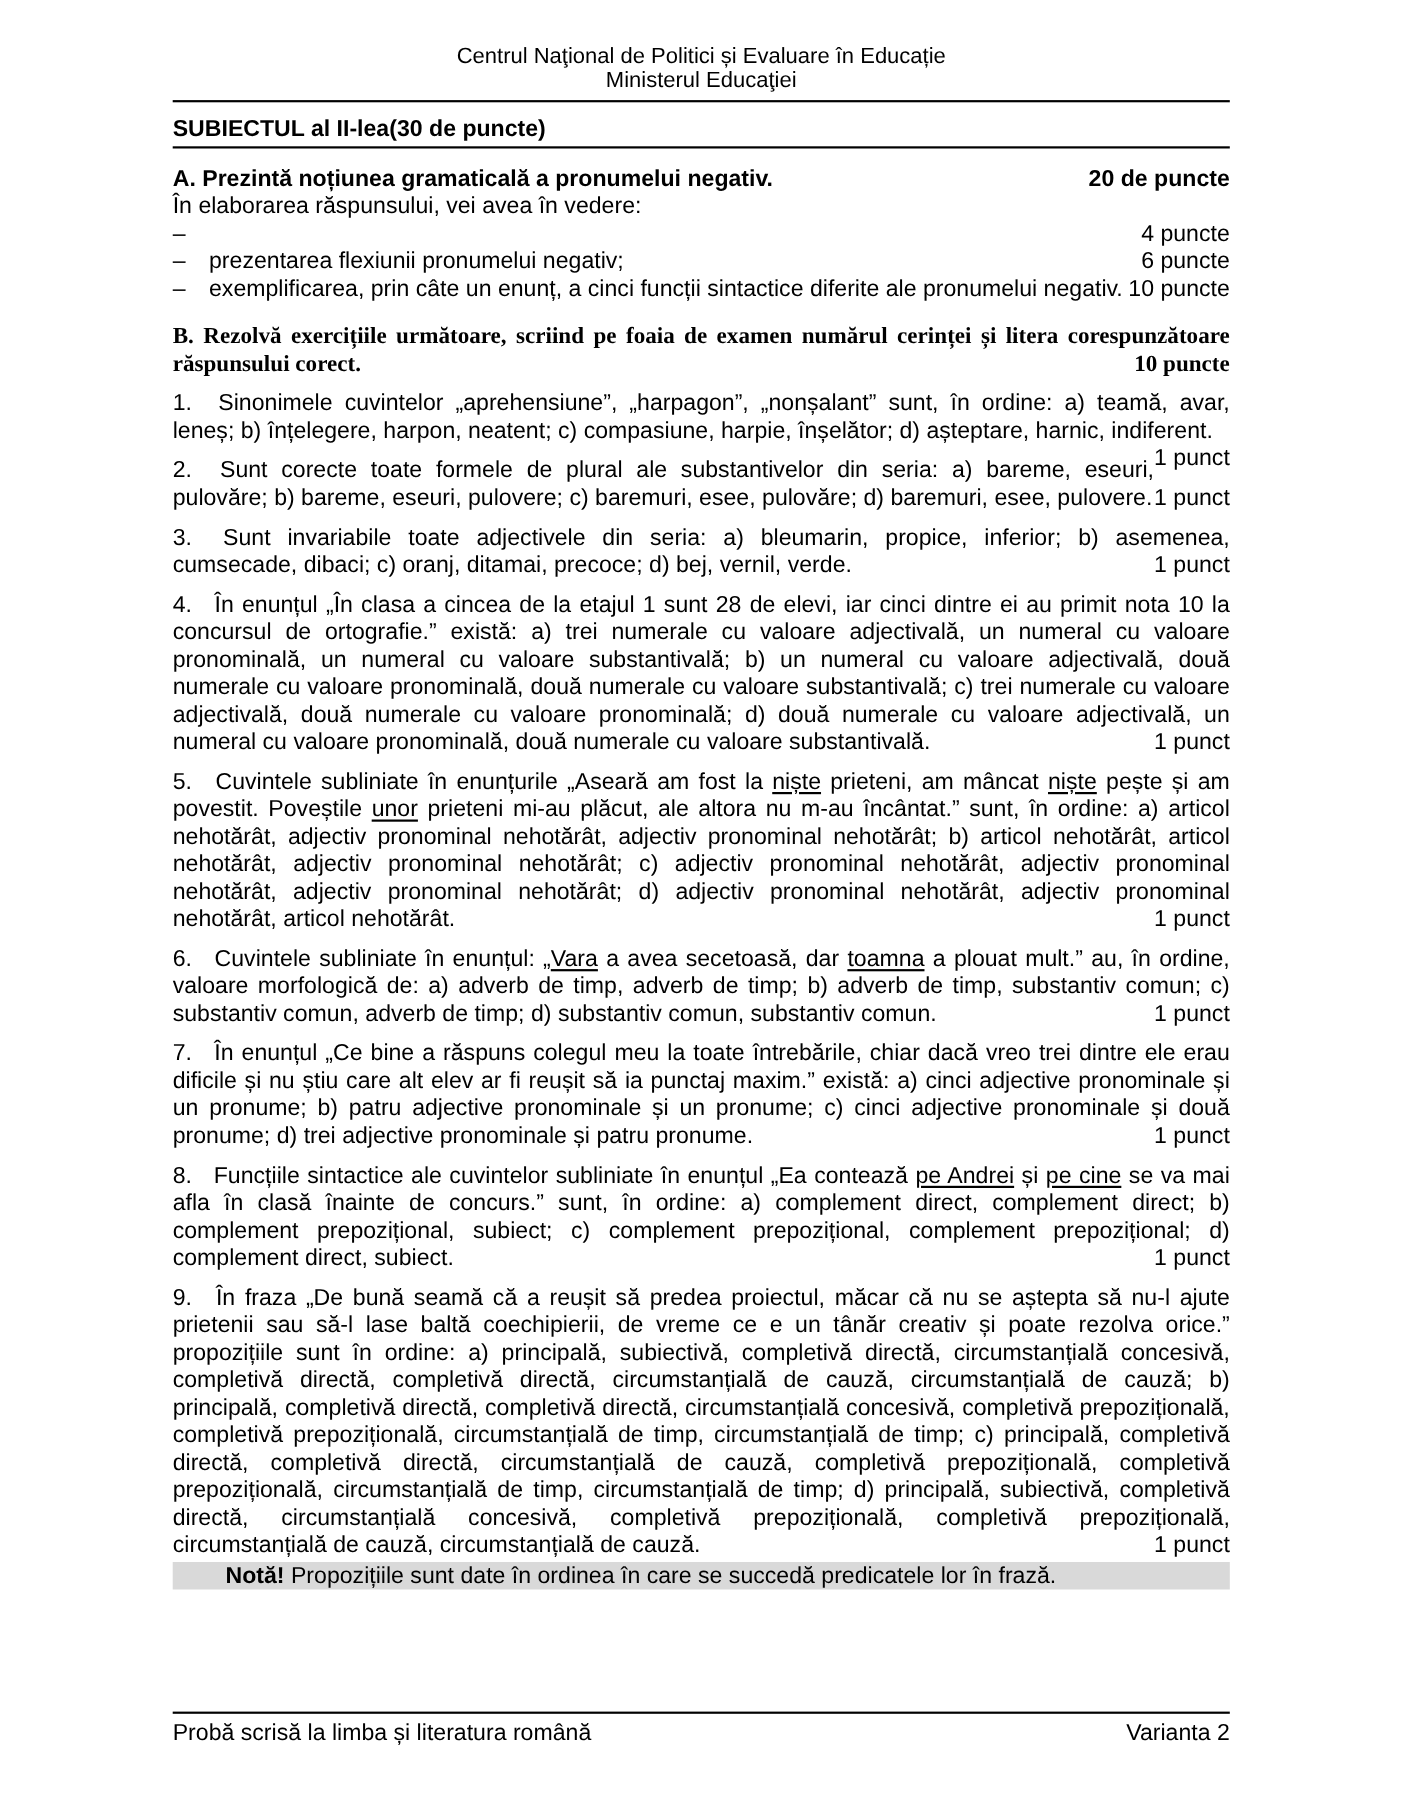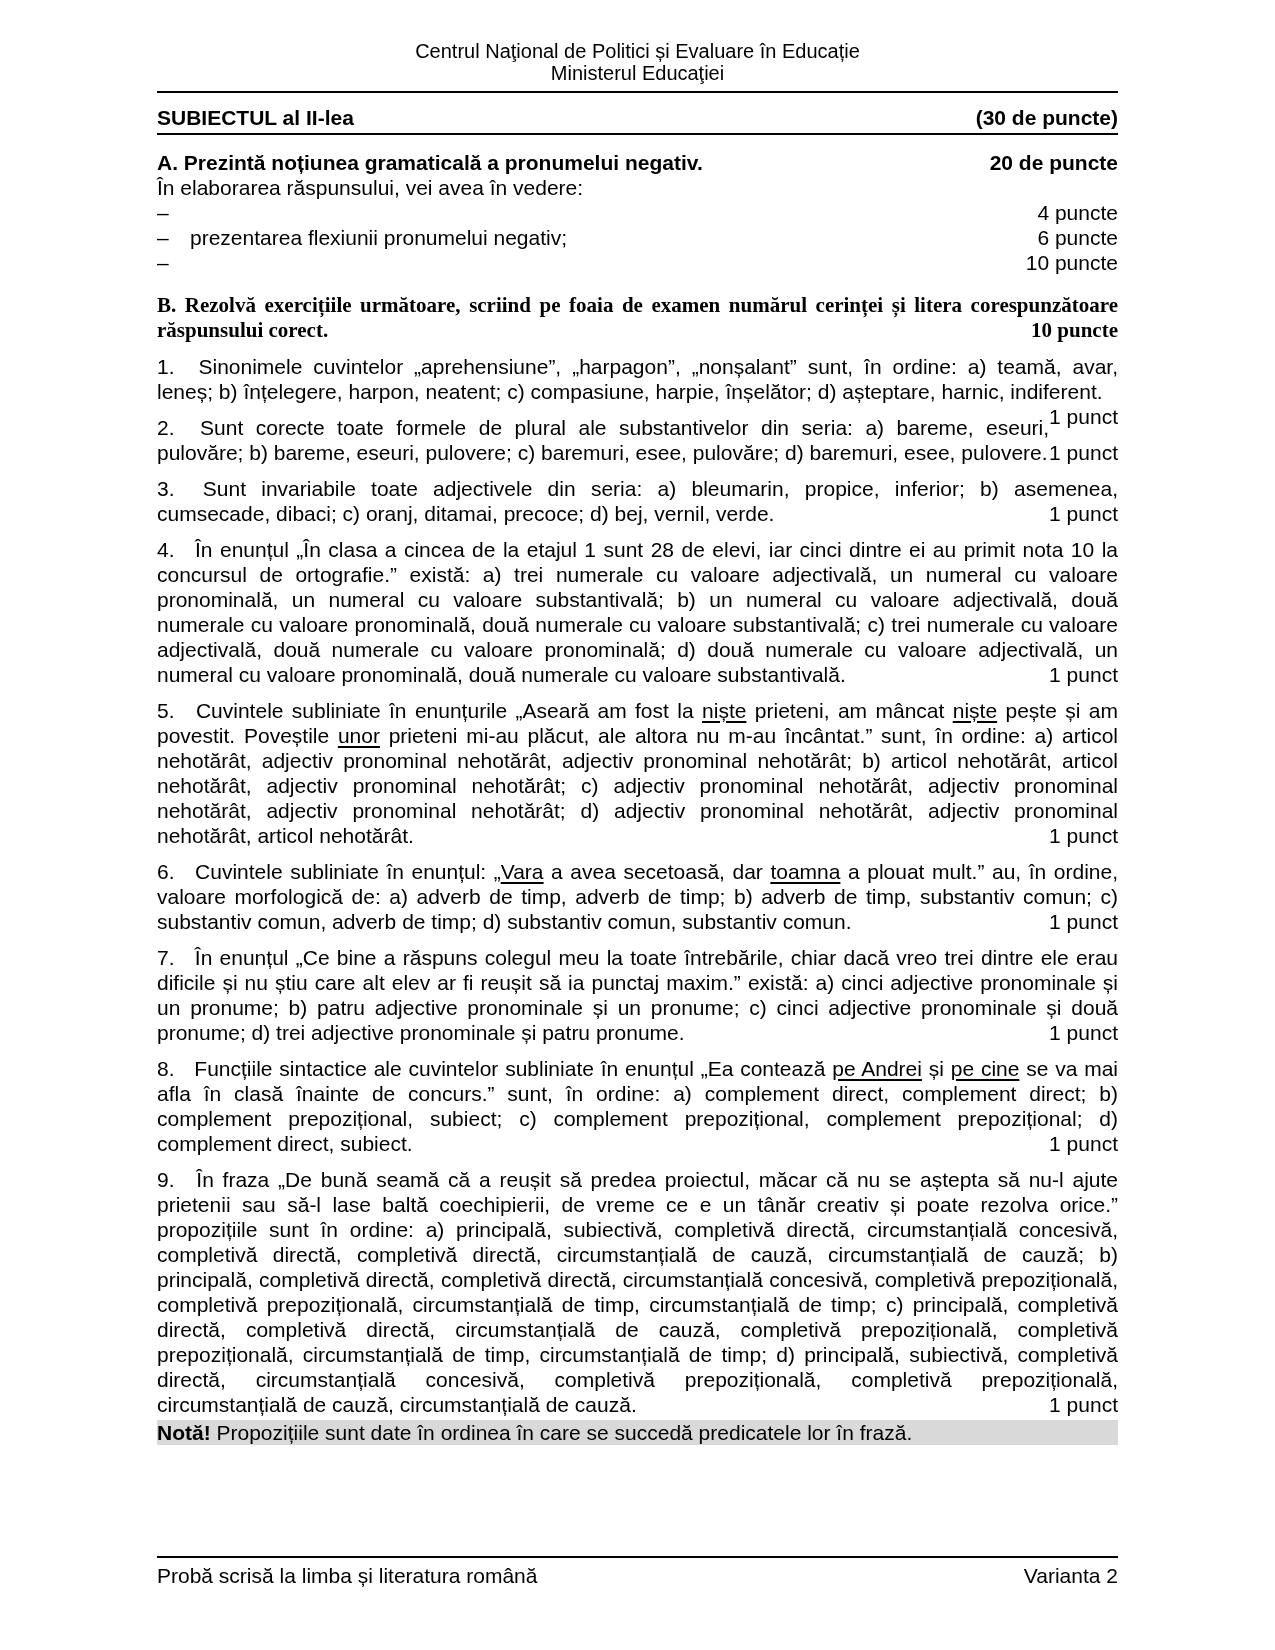"SUBIECTUL al II-lea" .subject-row { justify-content: space-between -> none }
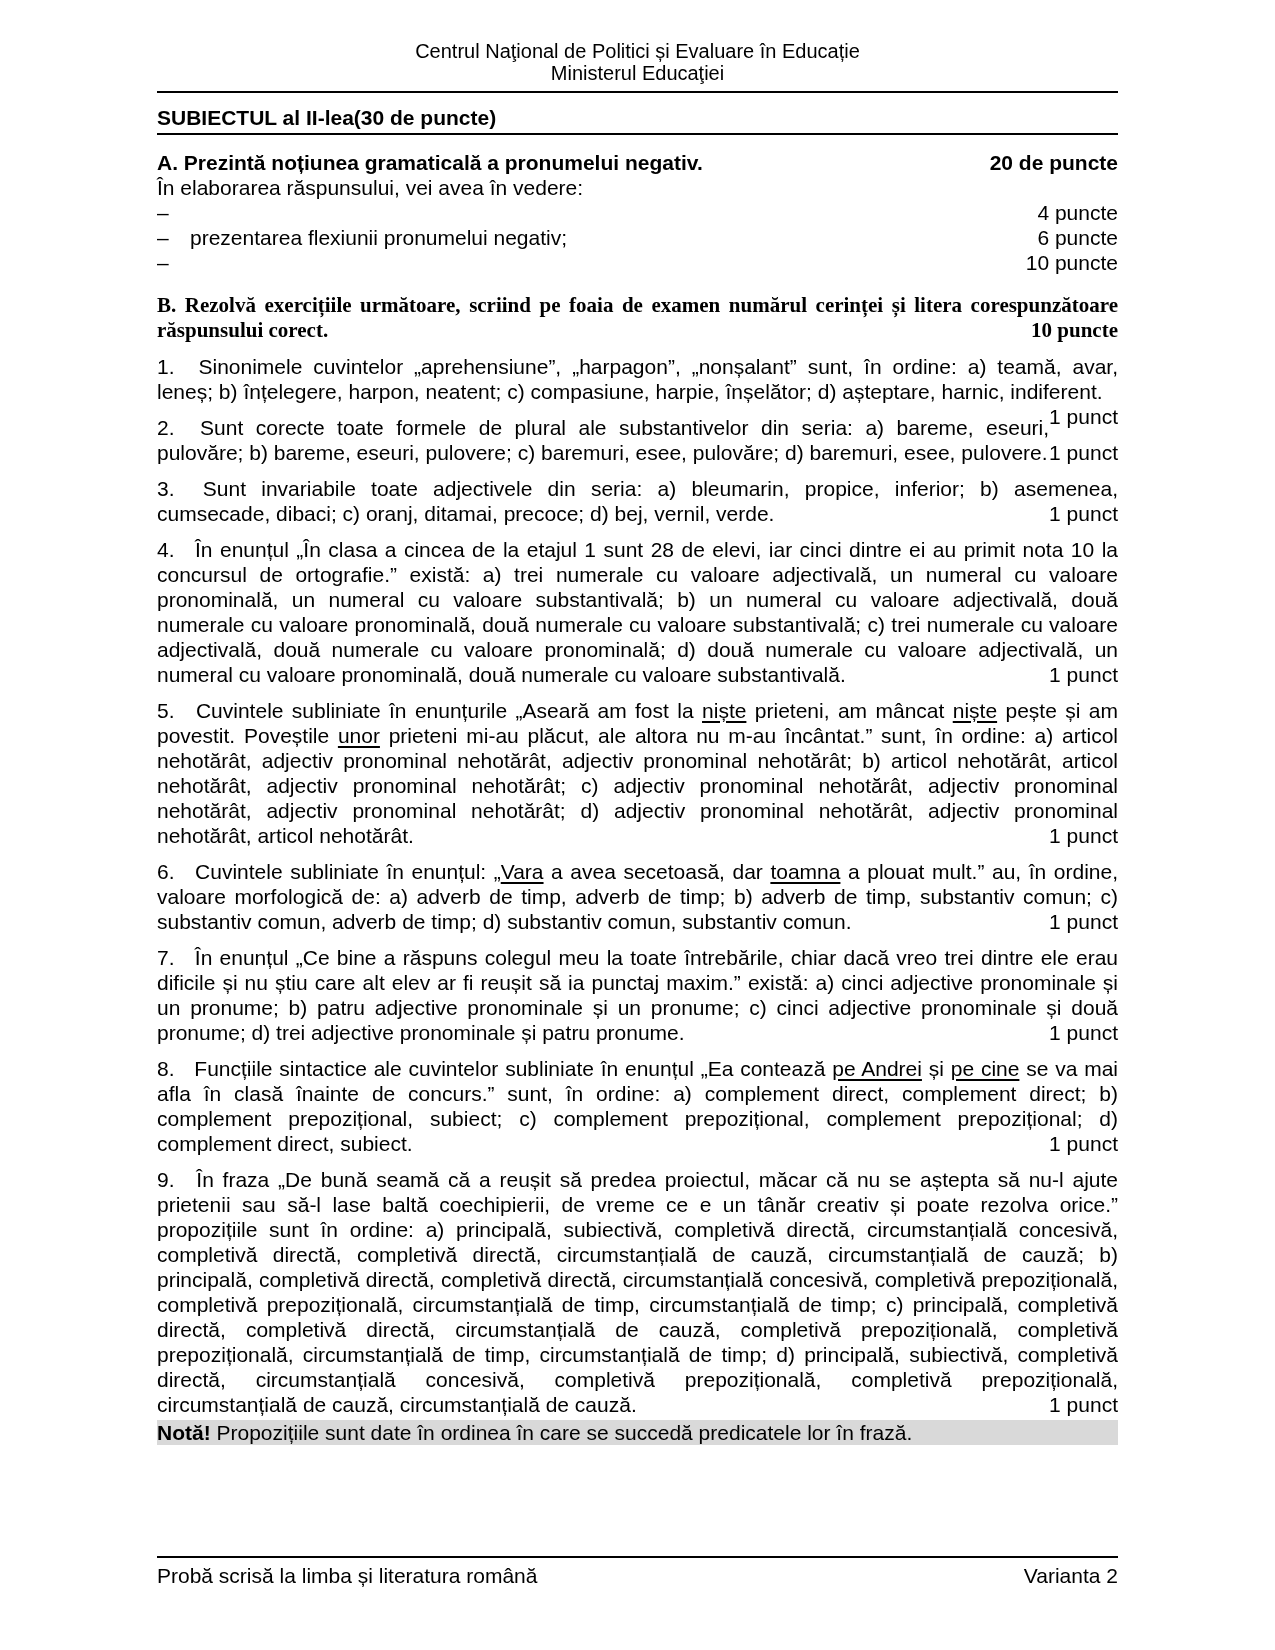"exemplificarea, prin câte un enunț," span { html: none -> <span>exemplificarea, prin câte un enunț, a cinci funcții sintactice diferite ale pronumelui negativ.</span> }
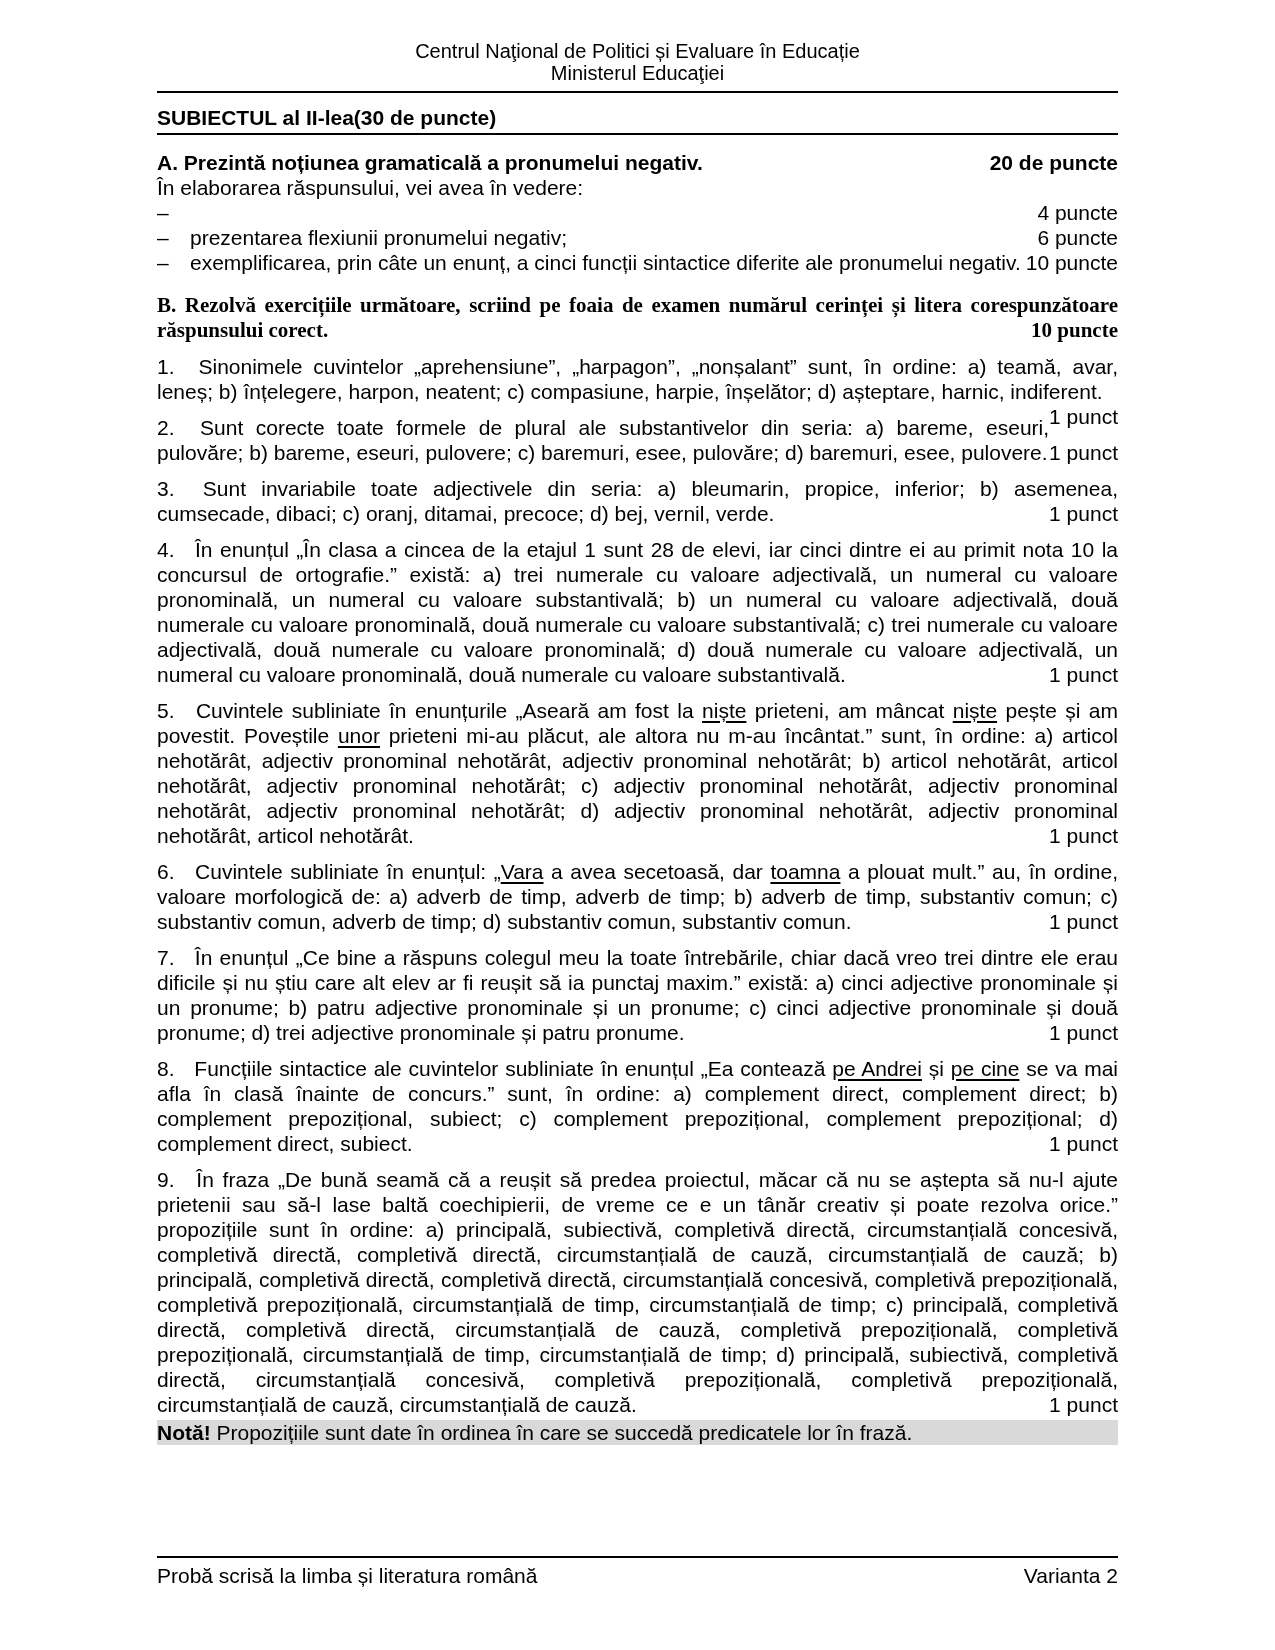"Notă! Propozițiile sunt date în" .note { padding-left: none -> 48px }
